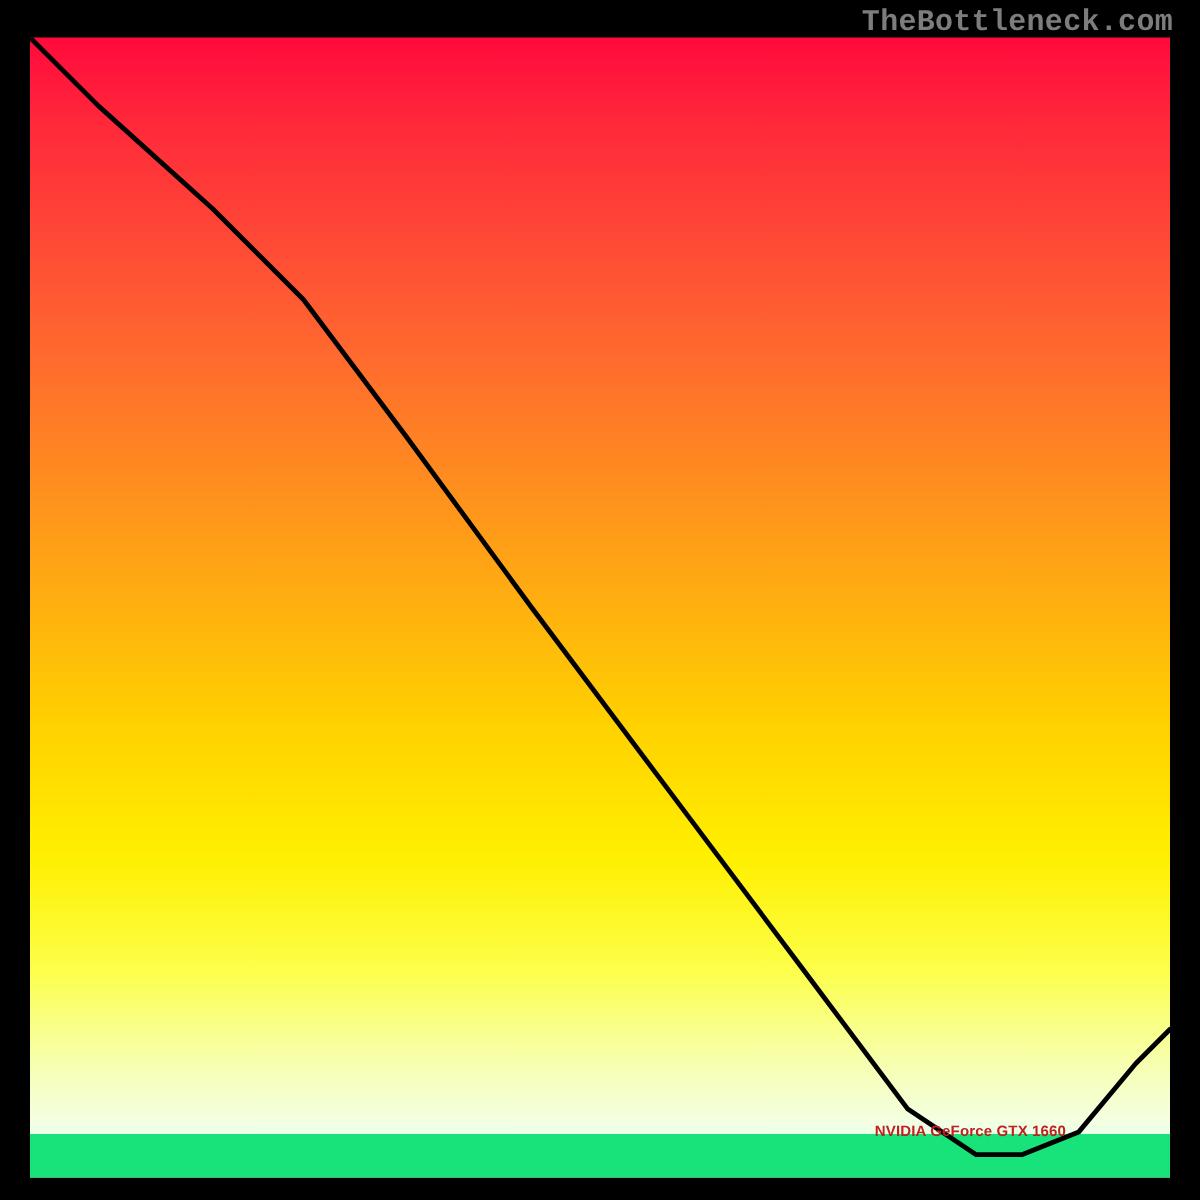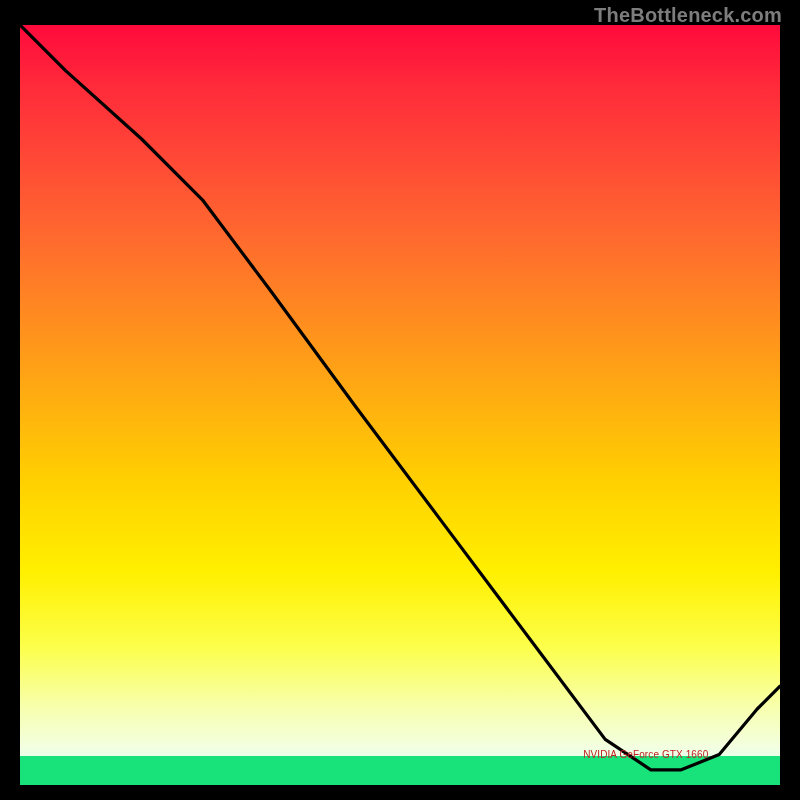"TheBottleneck.com" .watermark { font-family: Liberation Sans, sans-serif -> Liberation Mono, monospace }
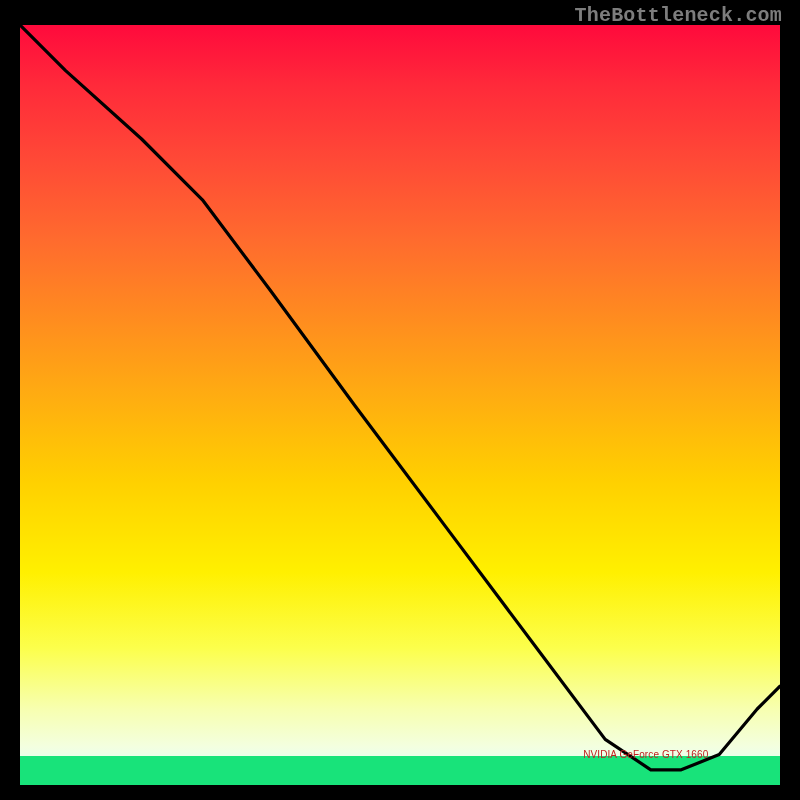"NVIDIA GeForce GTX 1660" .anno { font-weight: 400 -> 700 }
